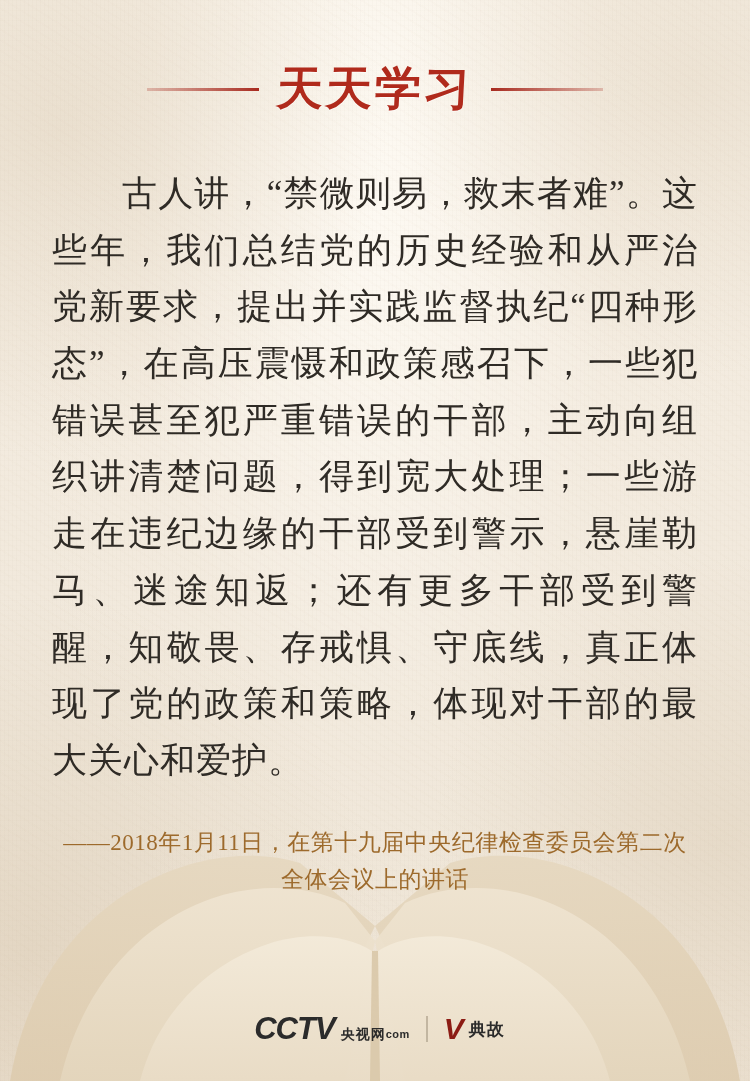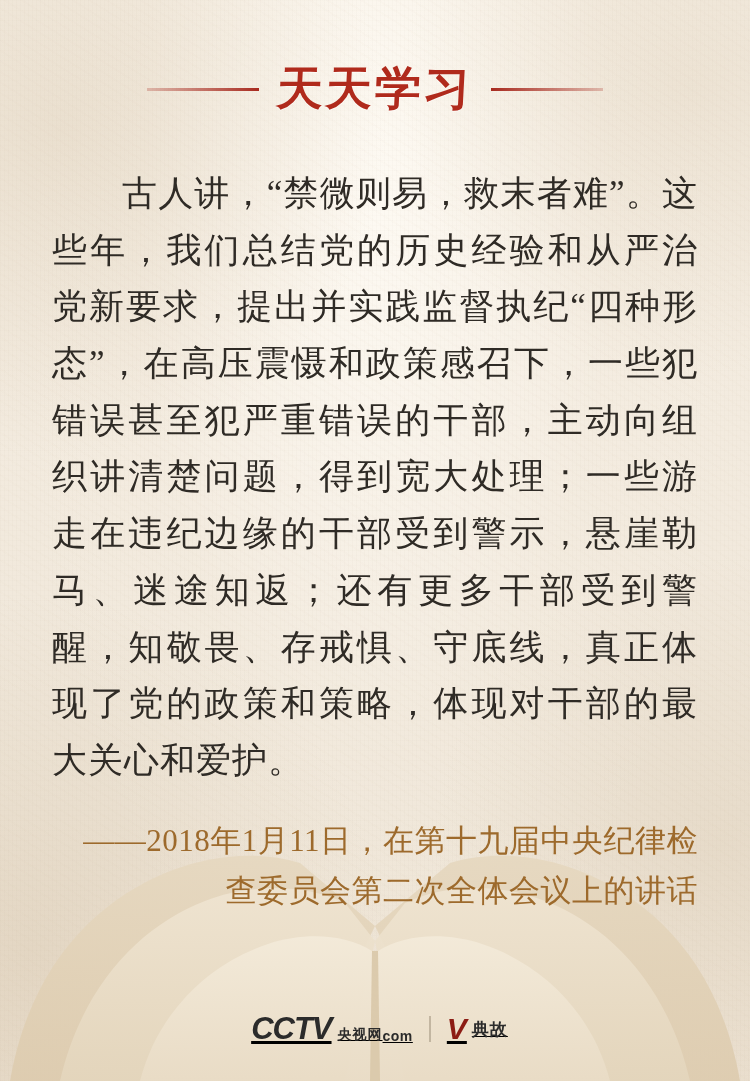"——2018年1月11日，在第十九届中央纪律检查委员会第二次全体会议上的讲话" .attribution { font-size: 31px -> 23px; margin: 26px 0 0 0 -> 34px 0 0 0; text-align: right -> center }
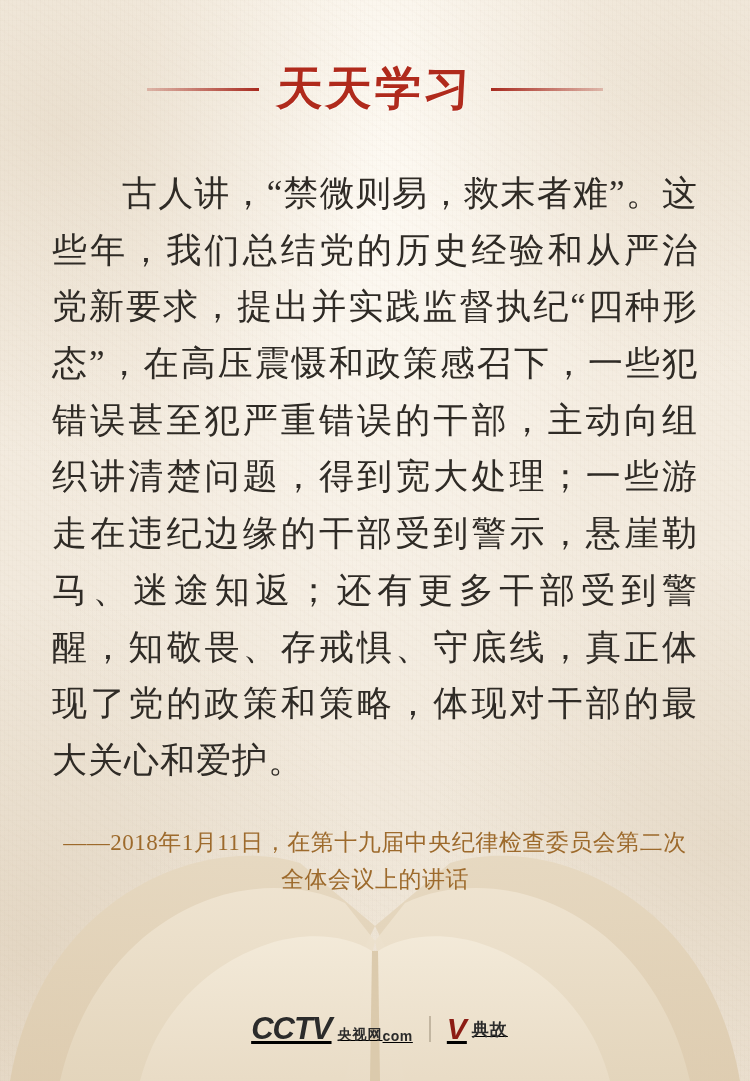"CCTV" .footer { text-decoration: underline -> none }
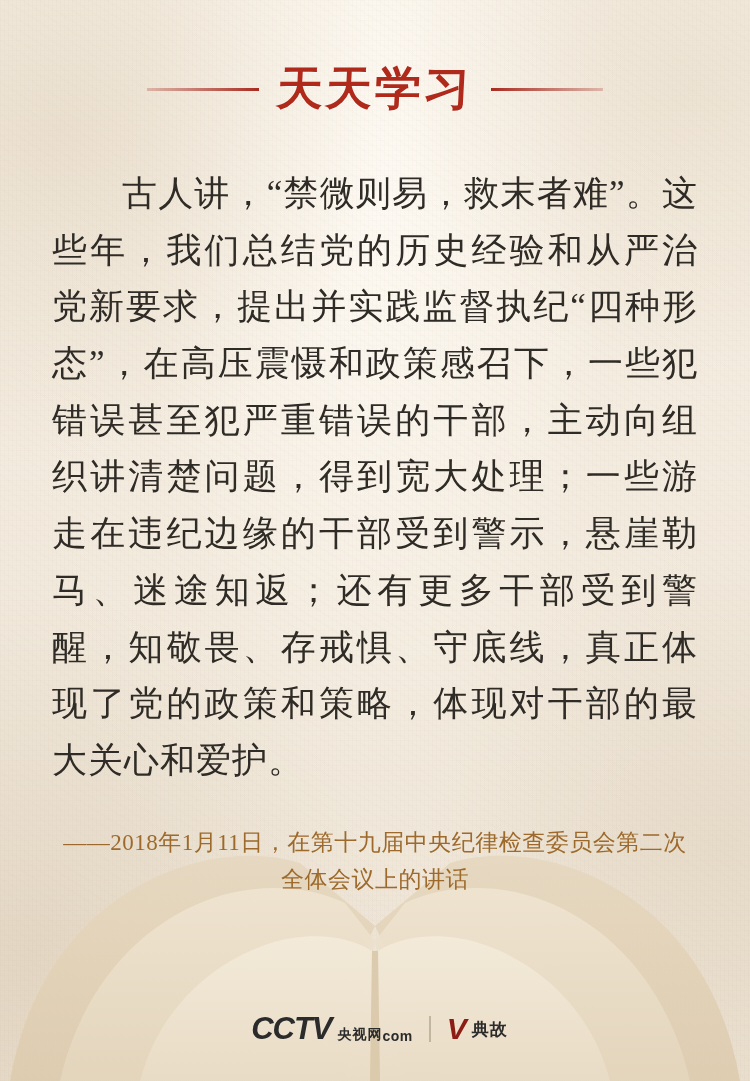"com" .cctv-cn-bottom { font-size: 14px -> 11px }
